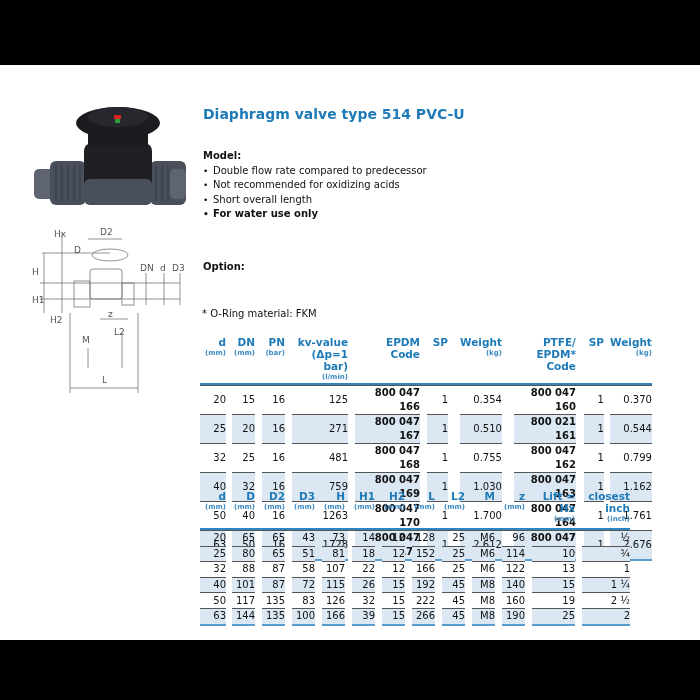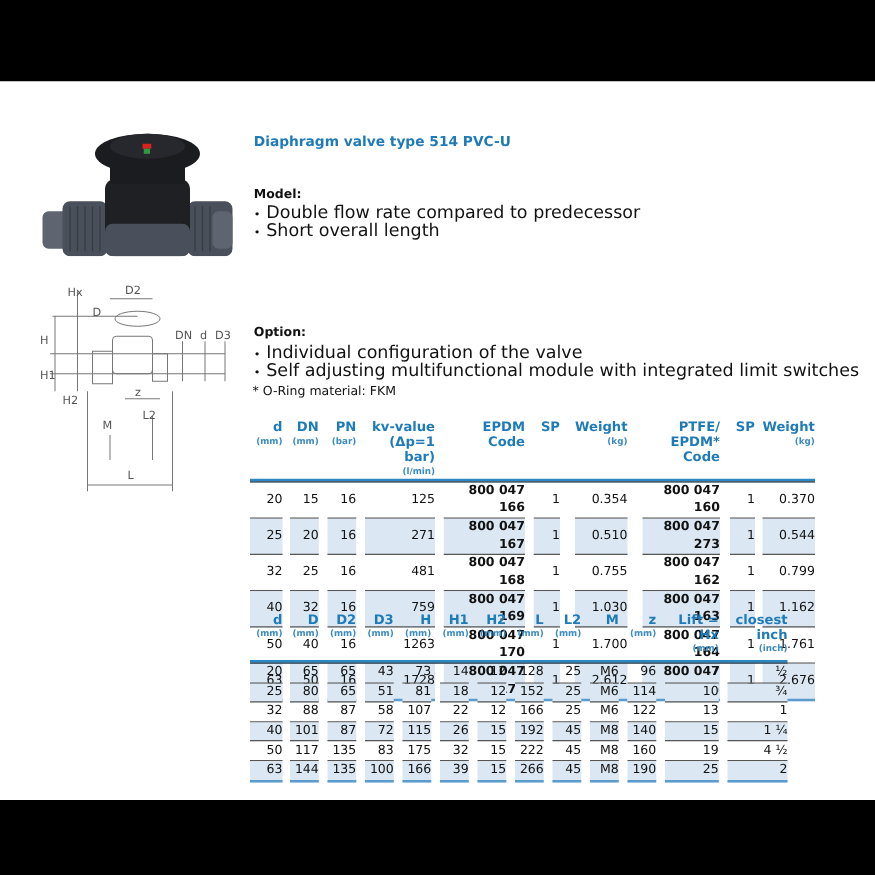"Diaphragm valve type 514 PVC-U" .title { font-size: 11px -> 14px }
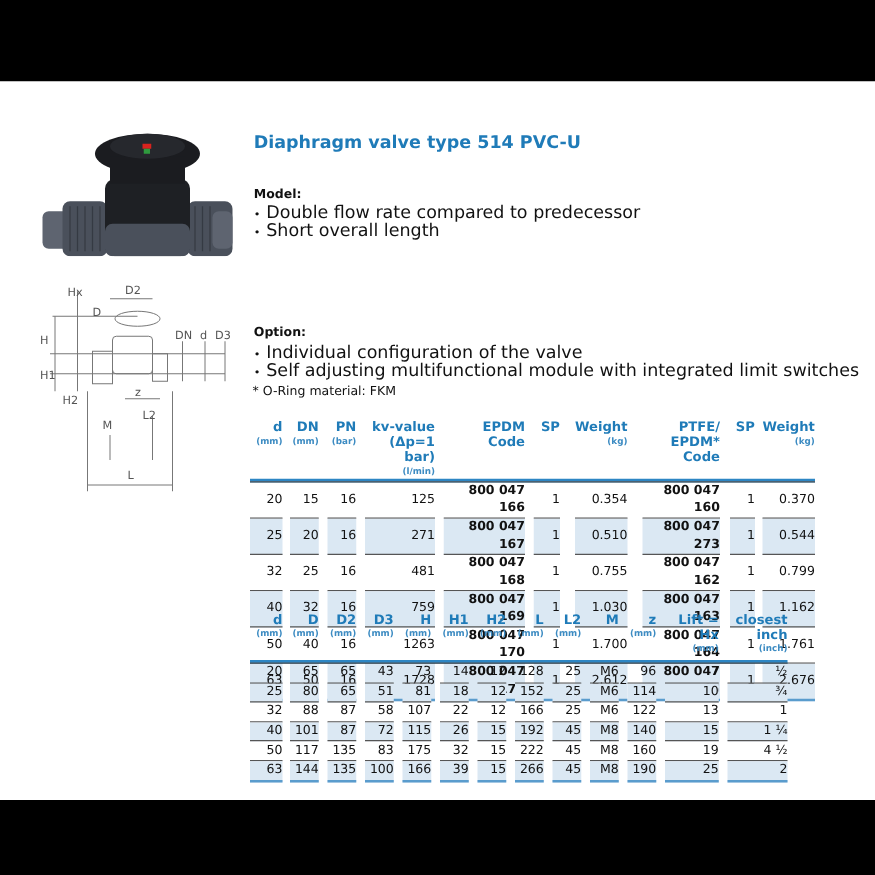"Double flow rate compared to" .bullets { font-size: 14px -> 10px }
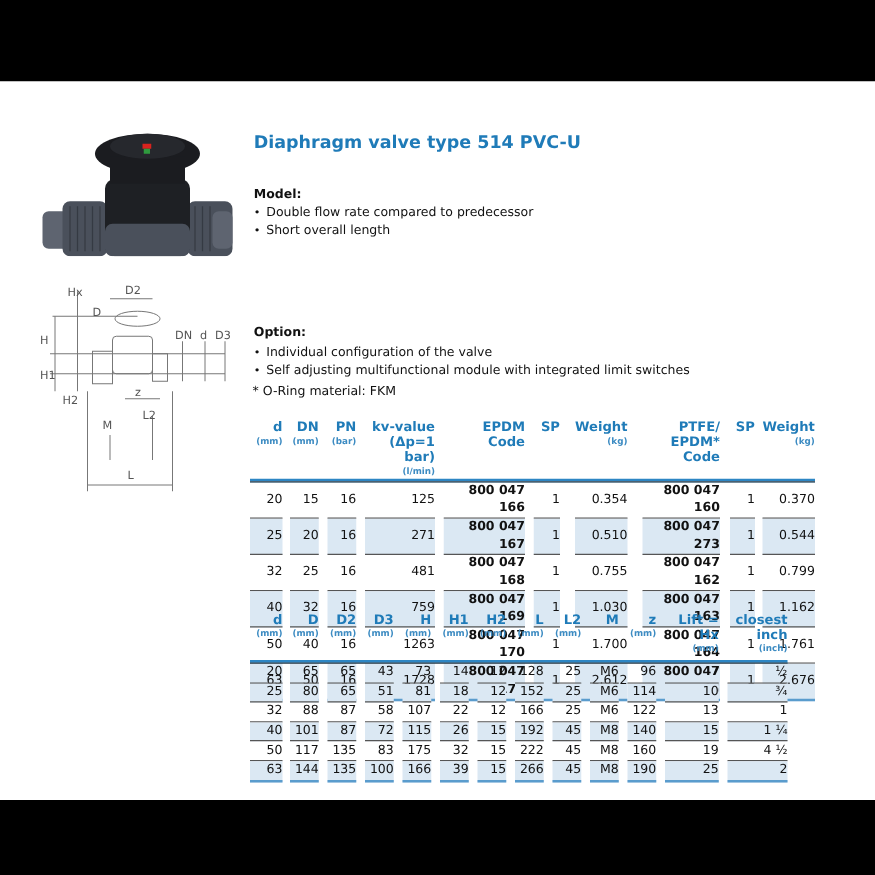"Not recommended for oxidizing acids" li { html: none -> <li>Not recommended for oxidizing acids</li> }
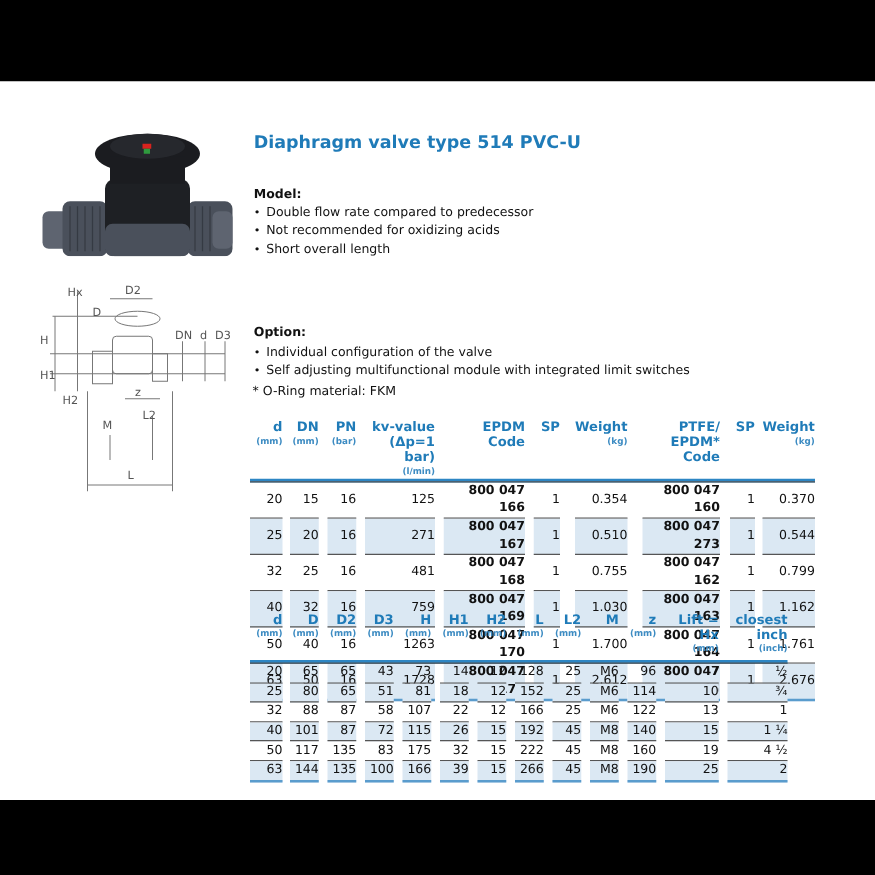"For water use only" li.bold { html: none -> <li>For water use only</li> }
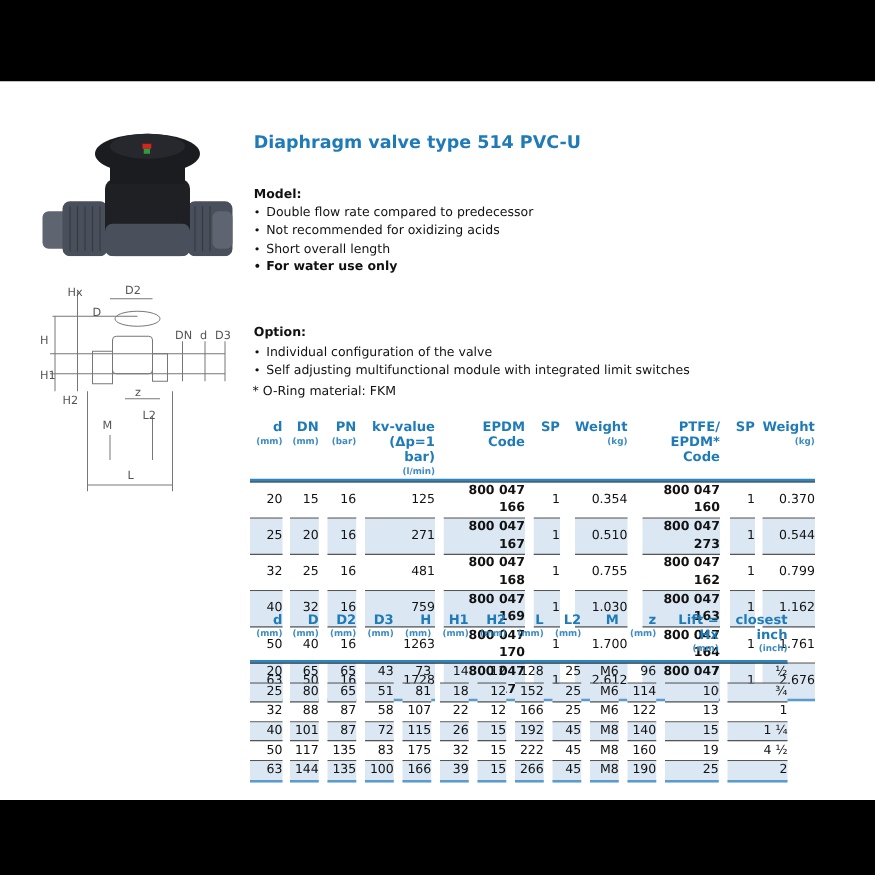"Individual configuration of the valve" ul.bullets { html: <ul> <li>Individual configuration of the valve</li> <li>Self adjusting multifunctional module with integrated limit switches</li> </ul> -> none }
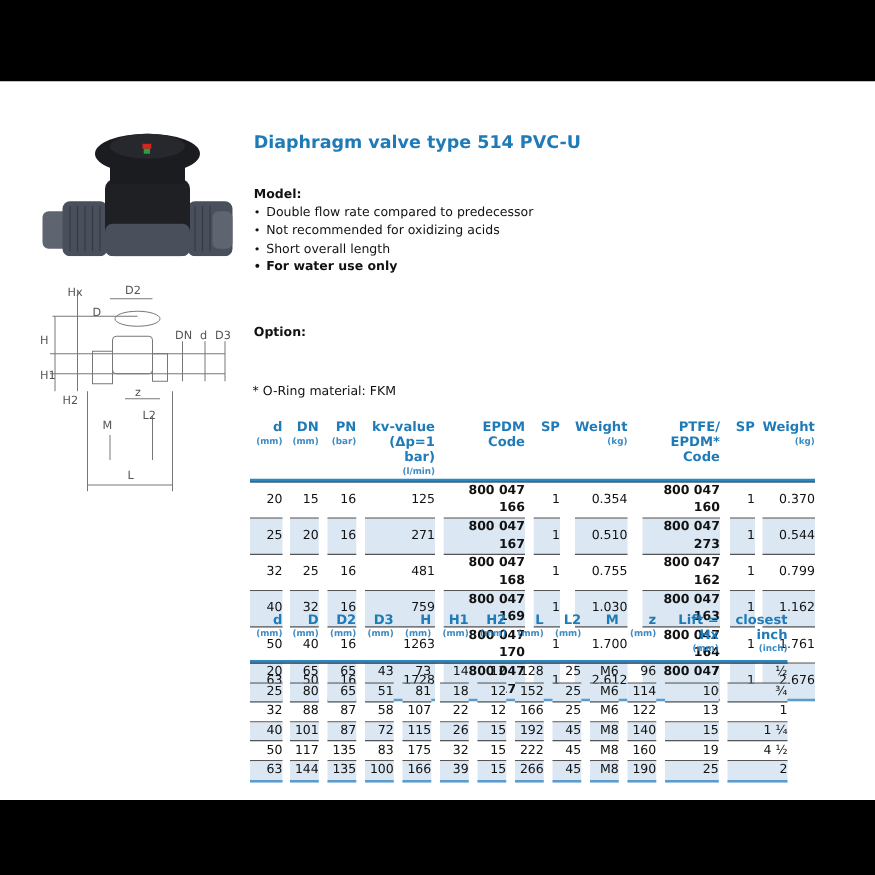"800 047 273" td.code { text: 800 047 273 -> 800 021 161 }
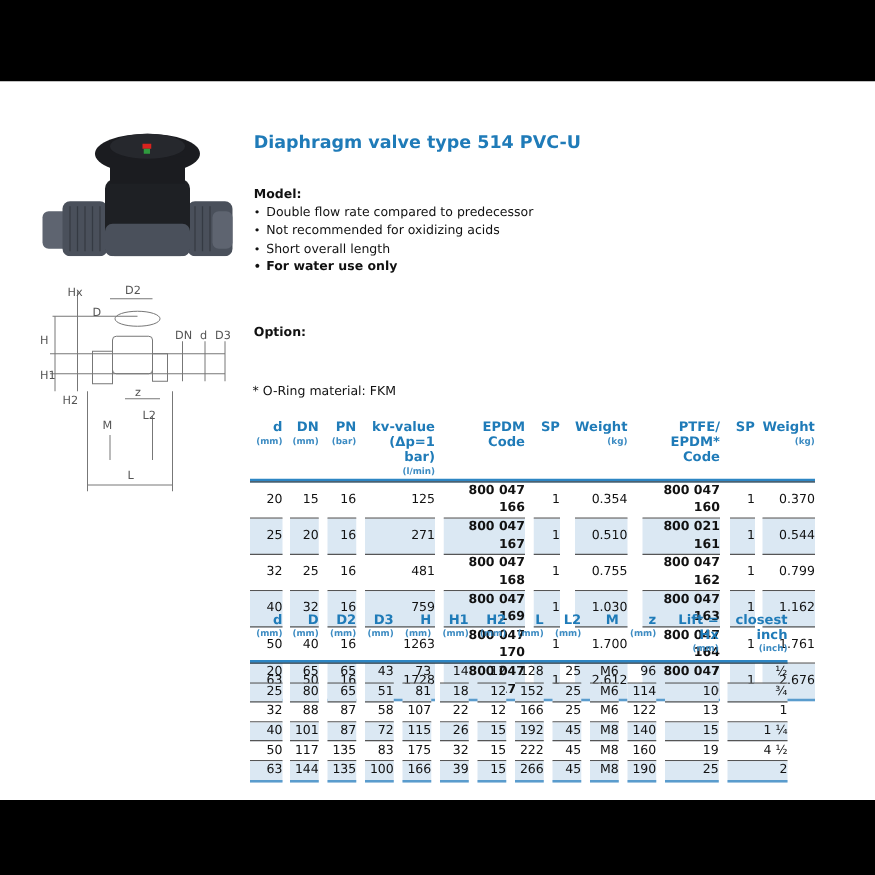"175" td { text: 175 -> 126 }
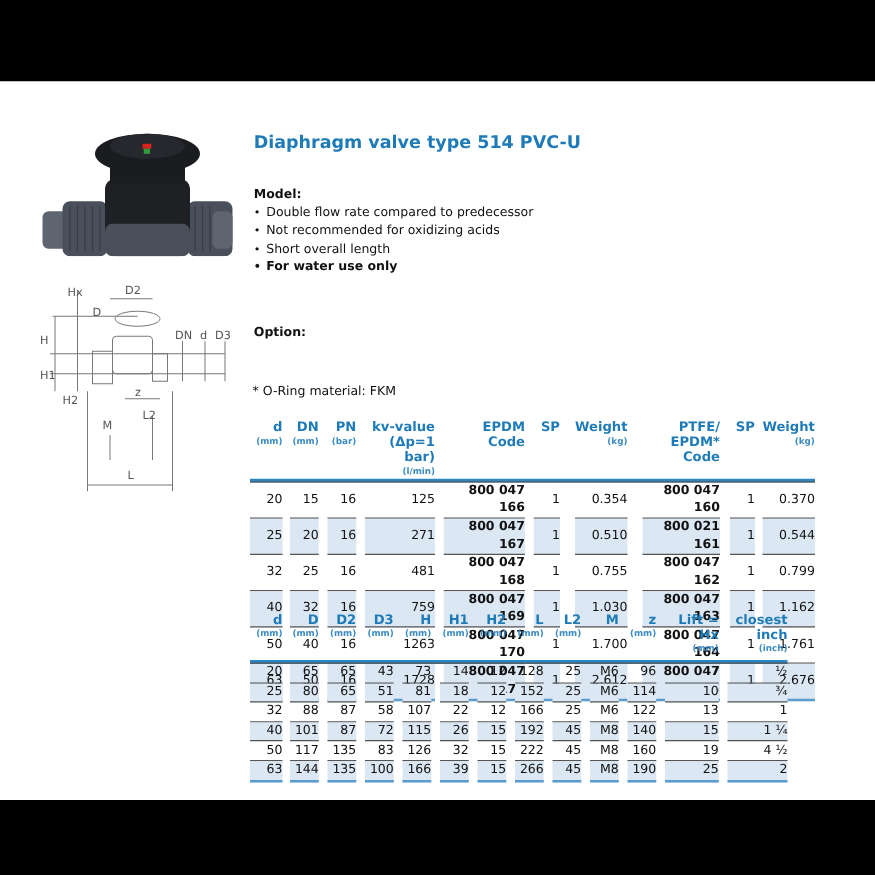"4 ½" td { text: 4 -> 2 }
